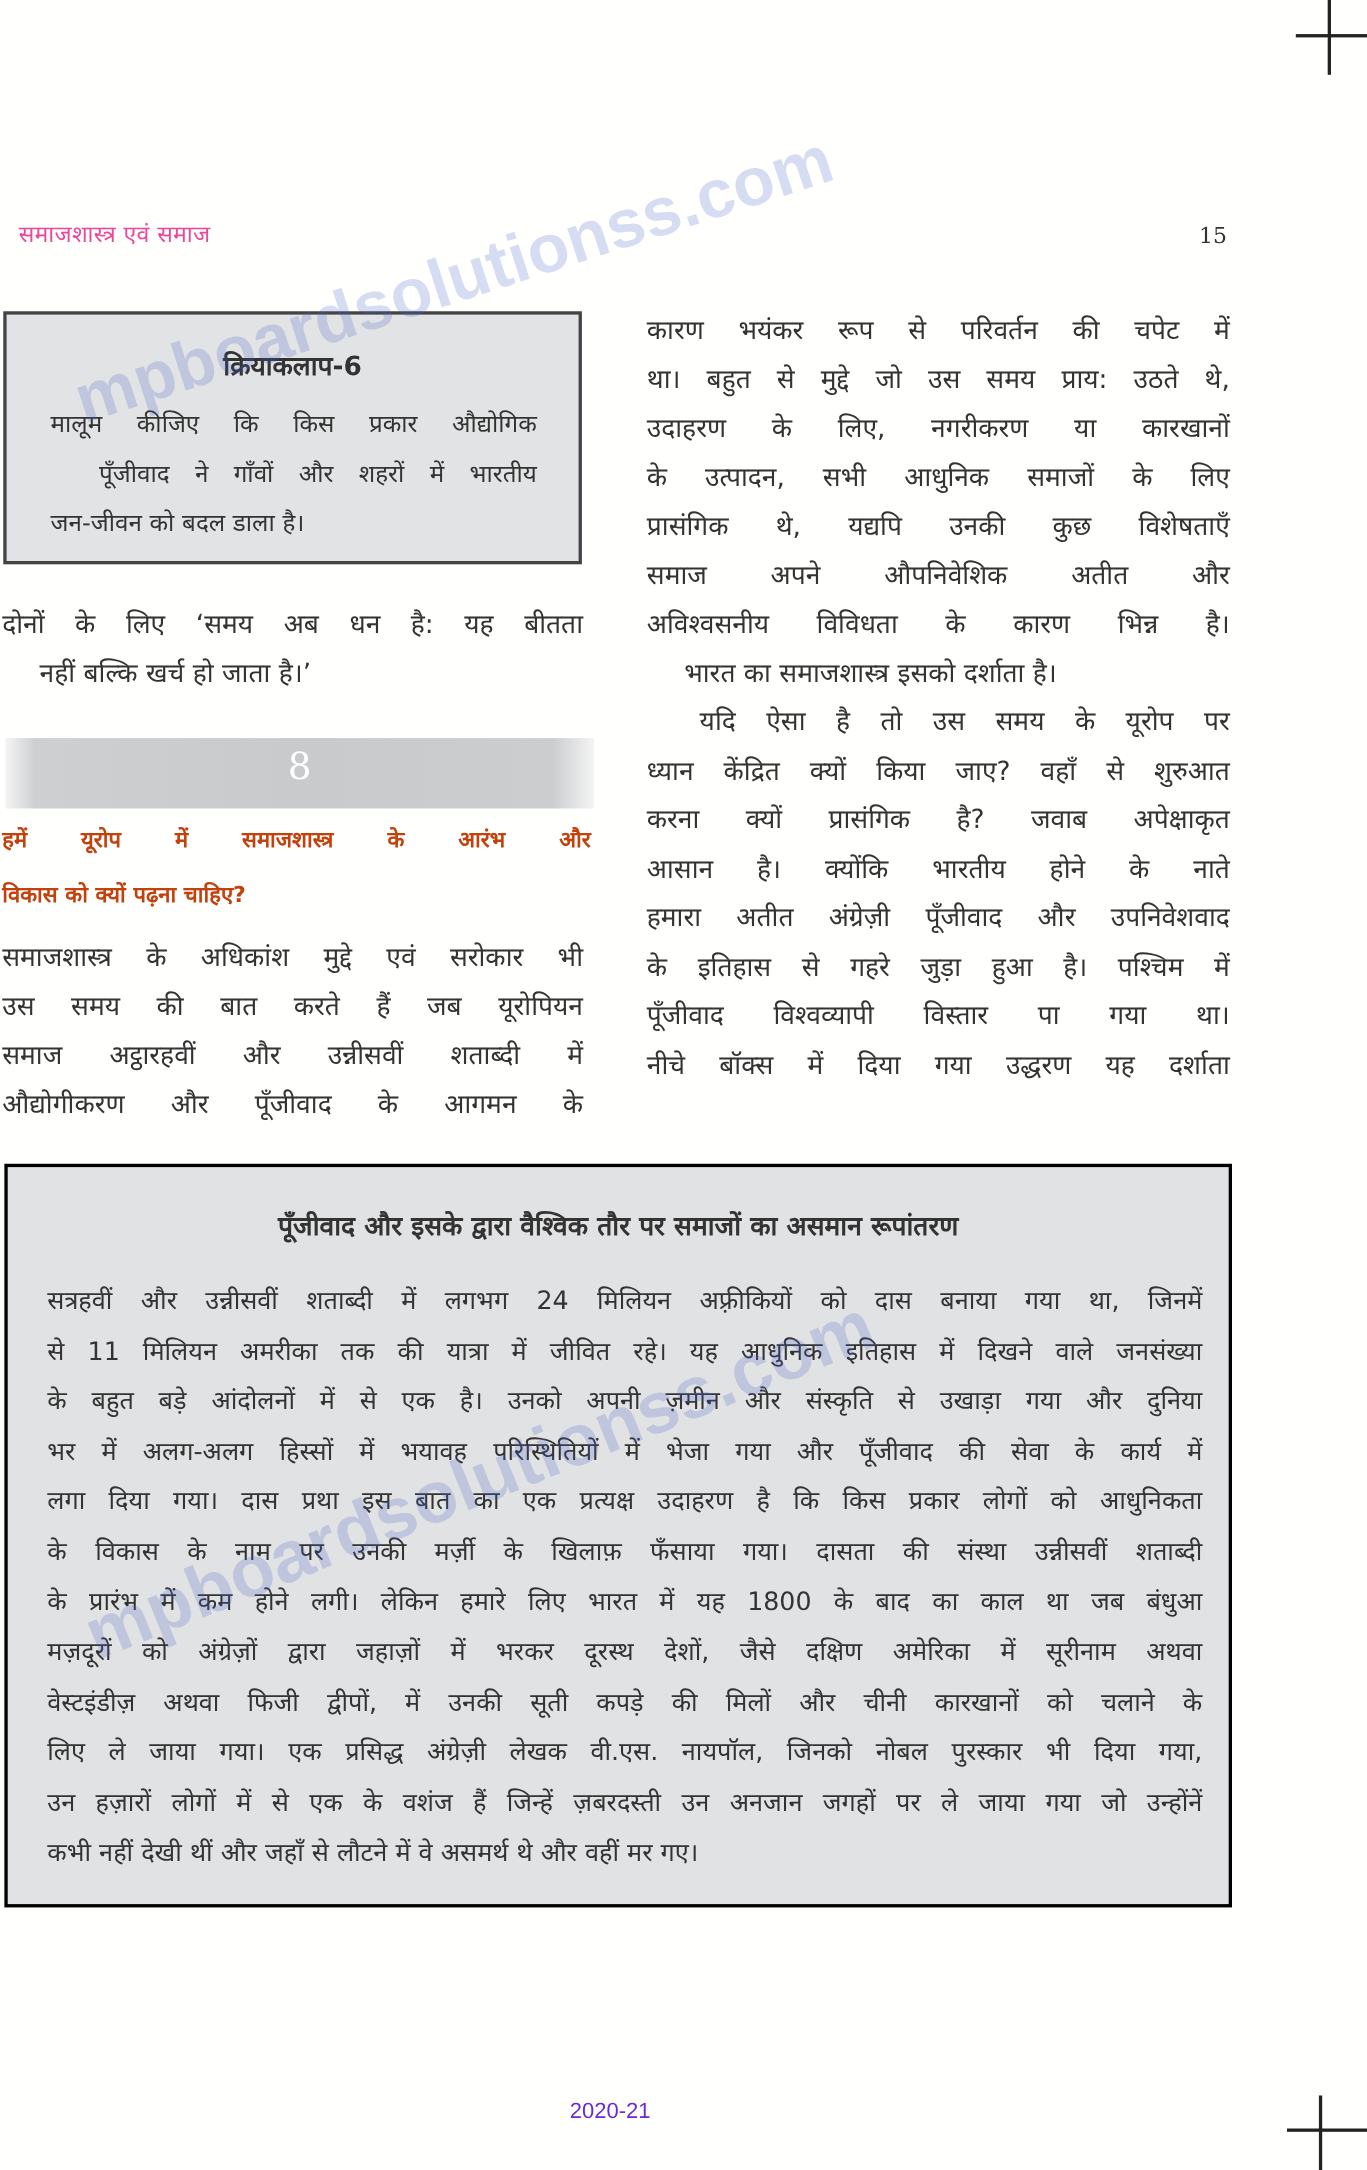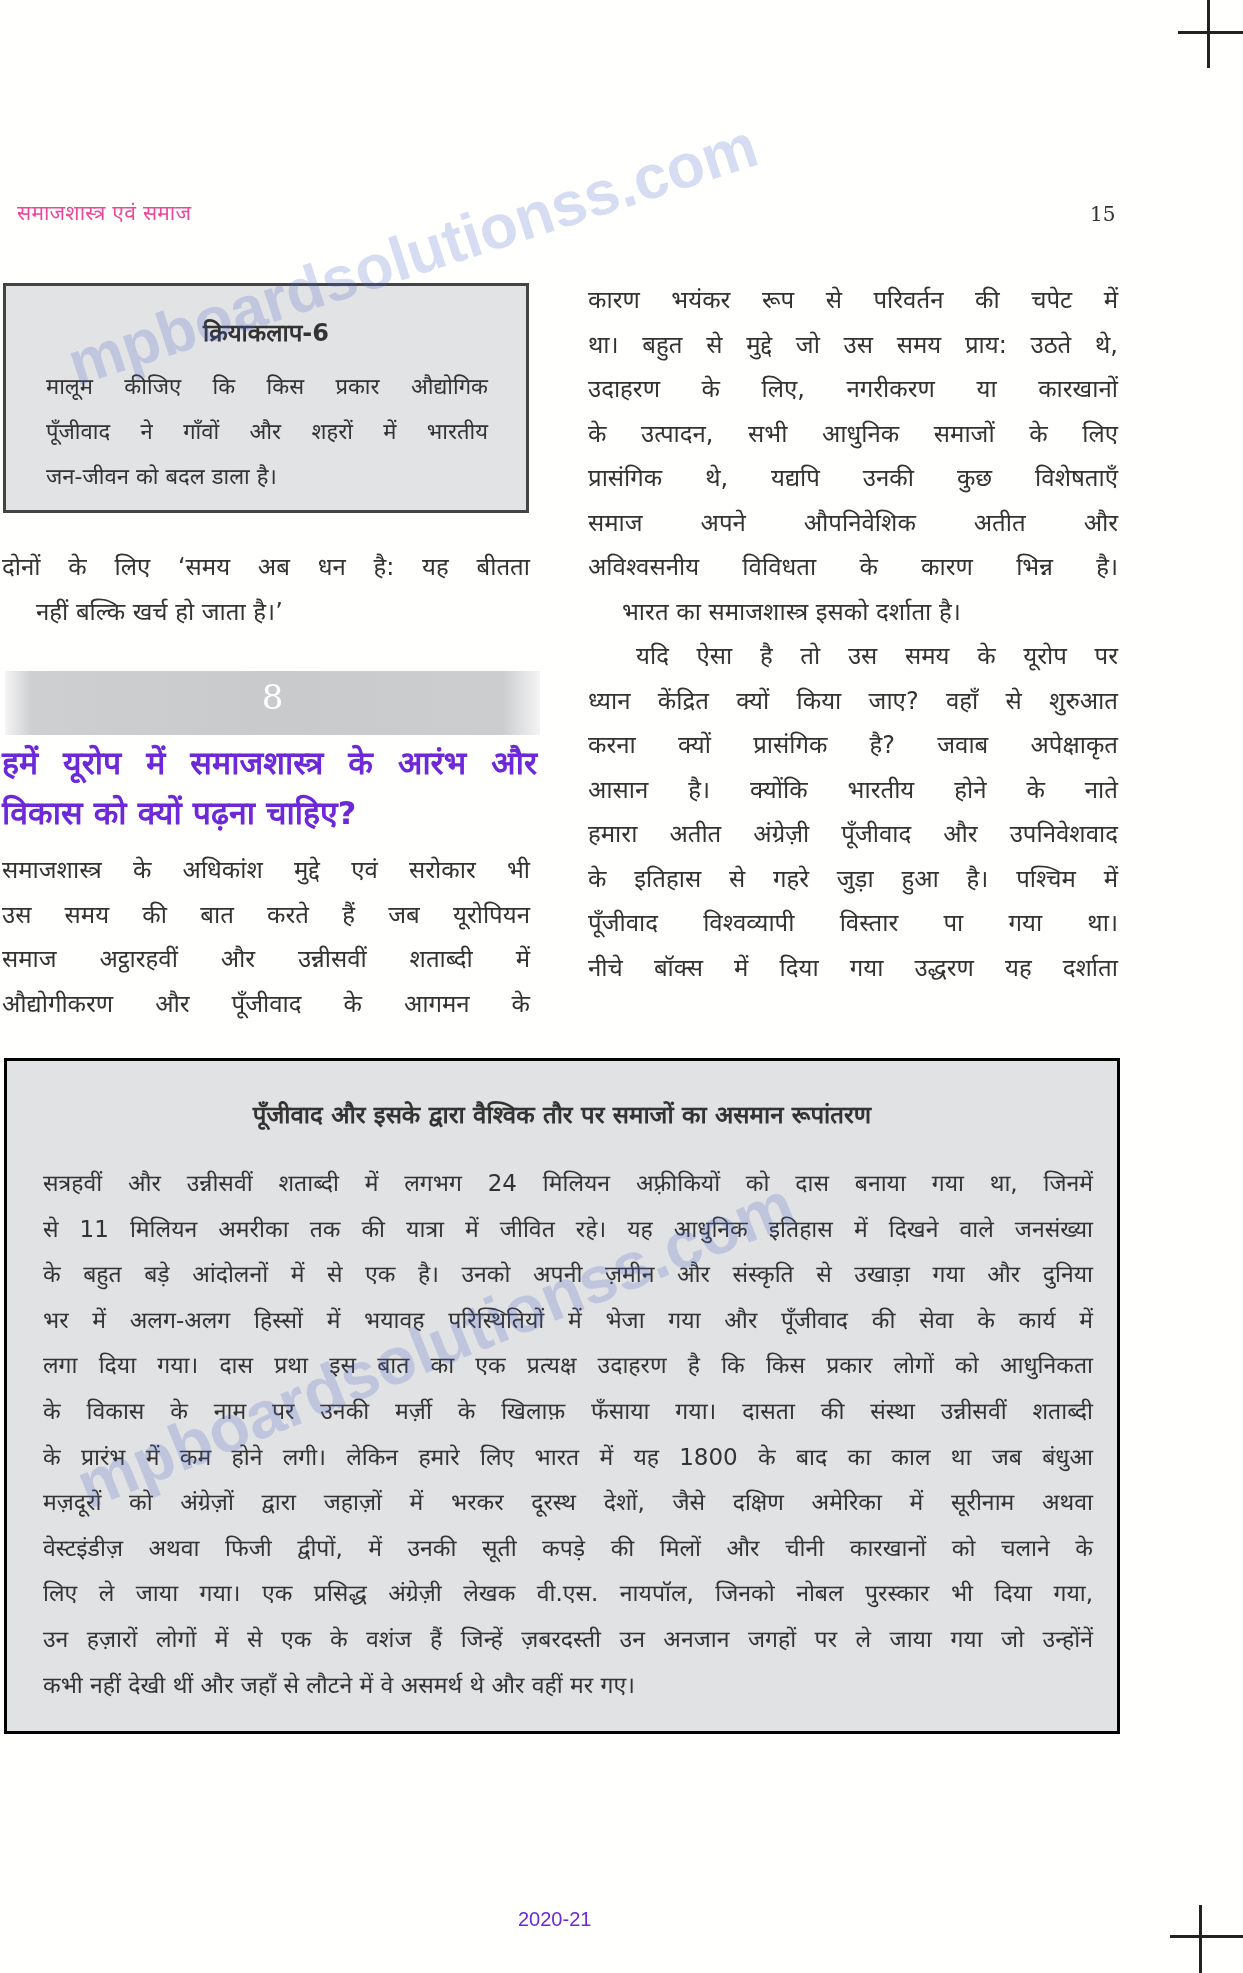"पूँजीवाद ने गाँवों और शहरों" span.line { margin-left: none -> 44px }
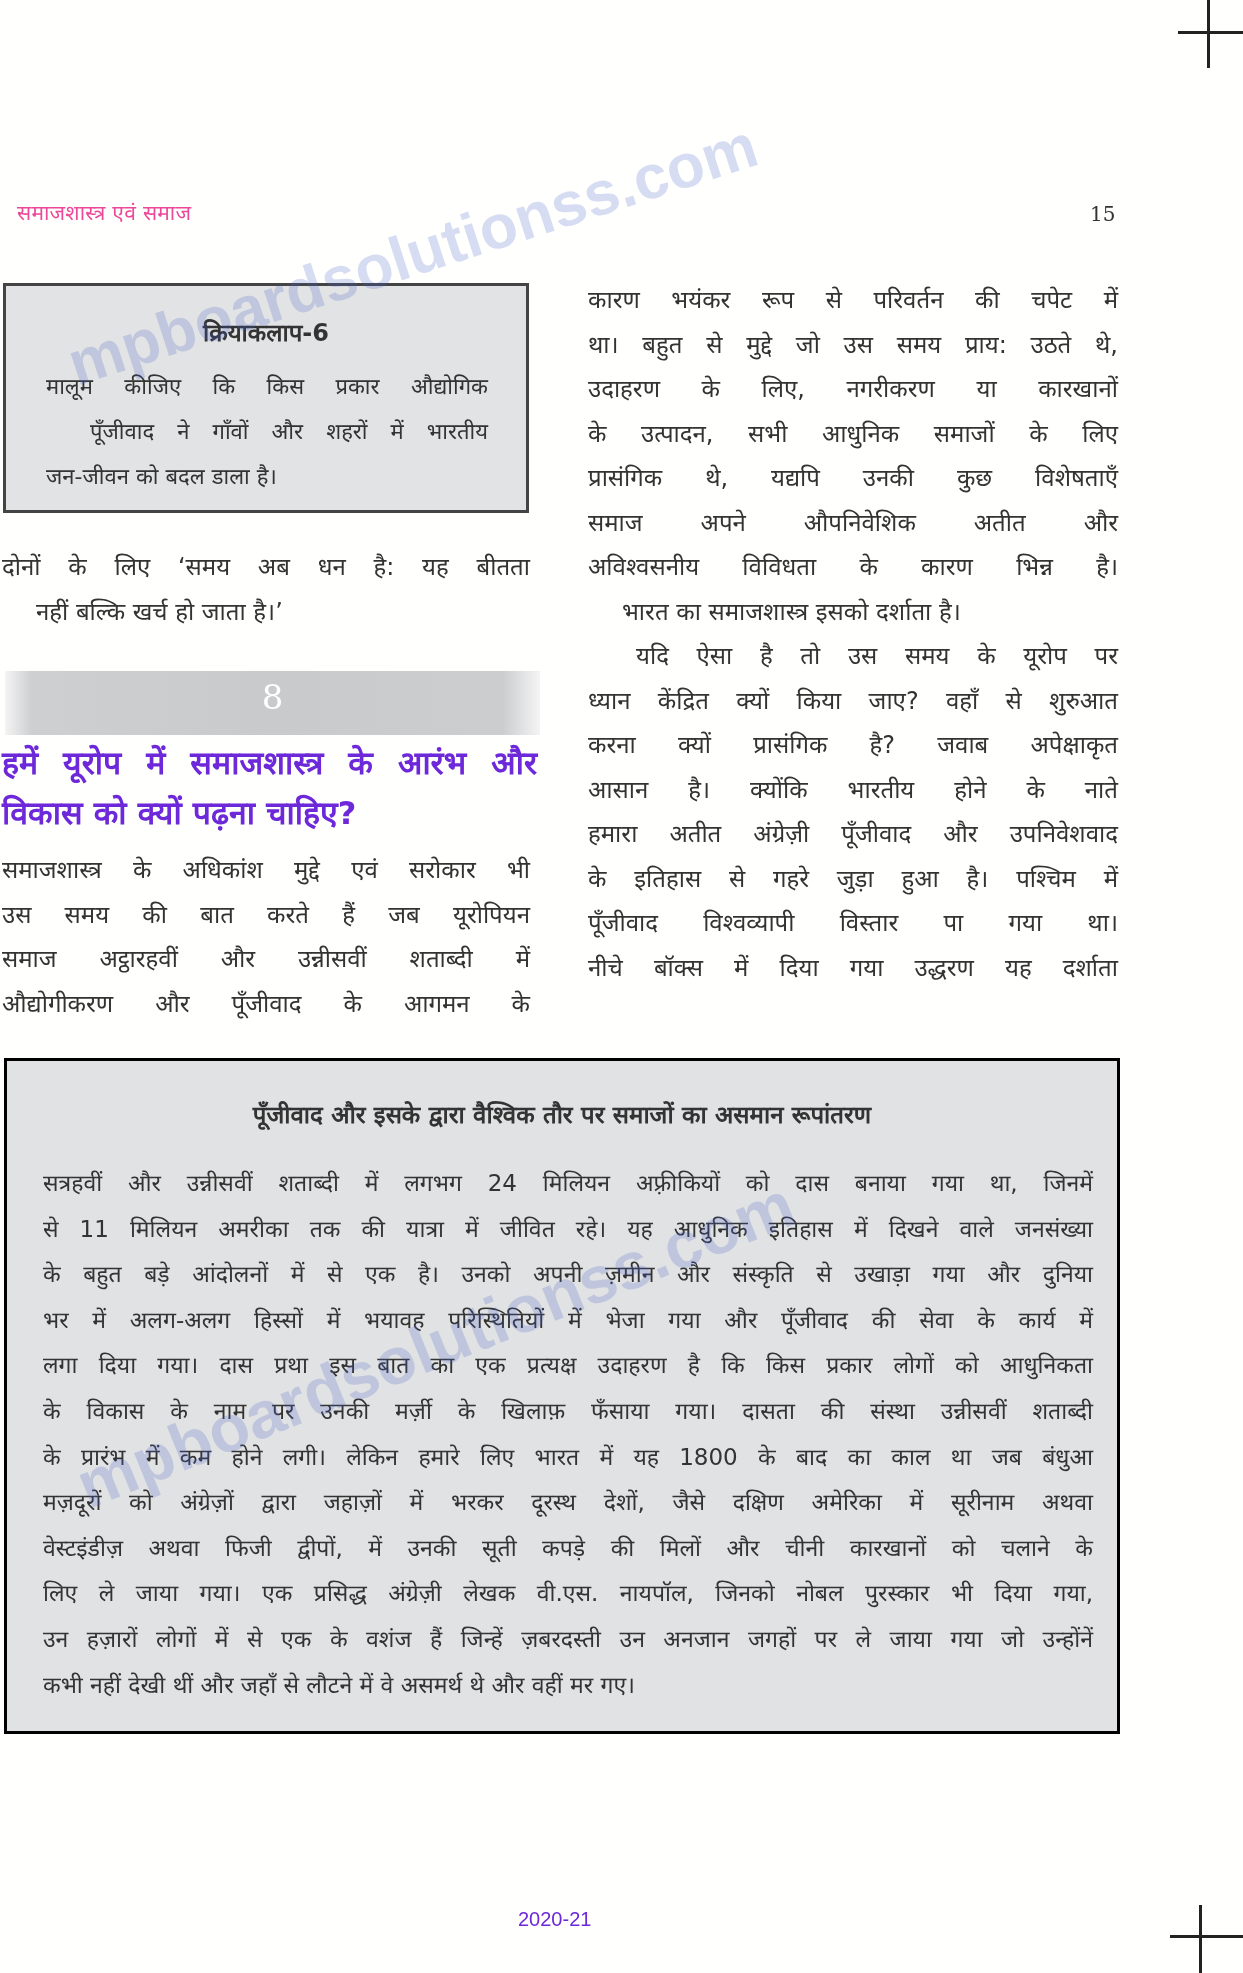"हमें यूरोप में समाजशास्त्र के" .section-heading { color: #6d28d9 -> #c2410c; font-size: 32px -> 20px }
